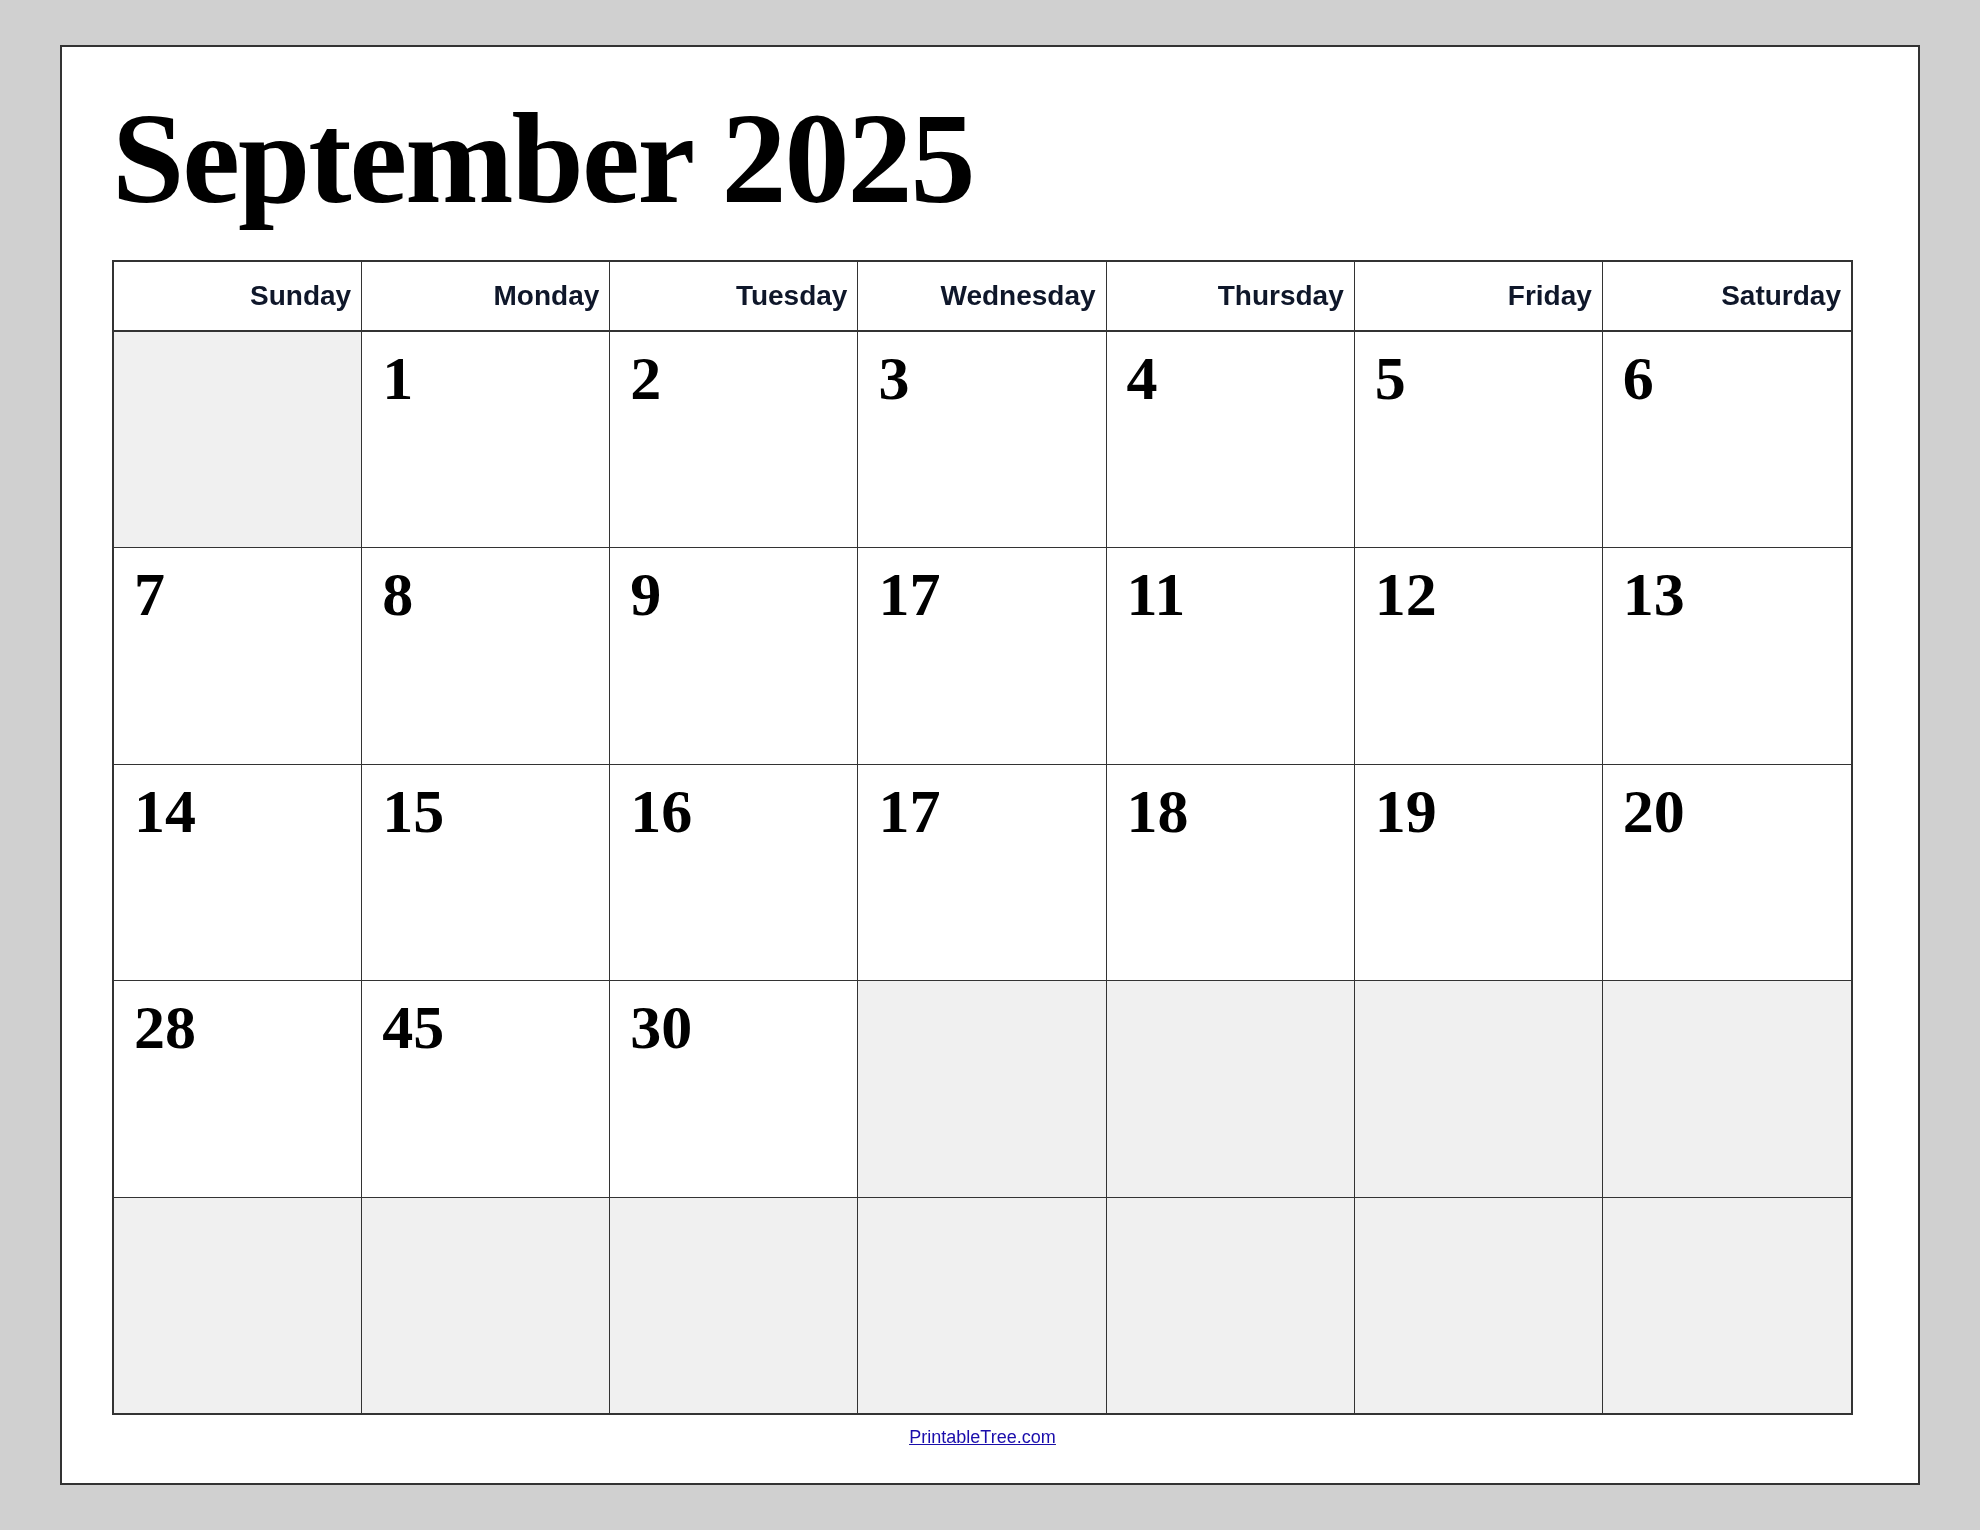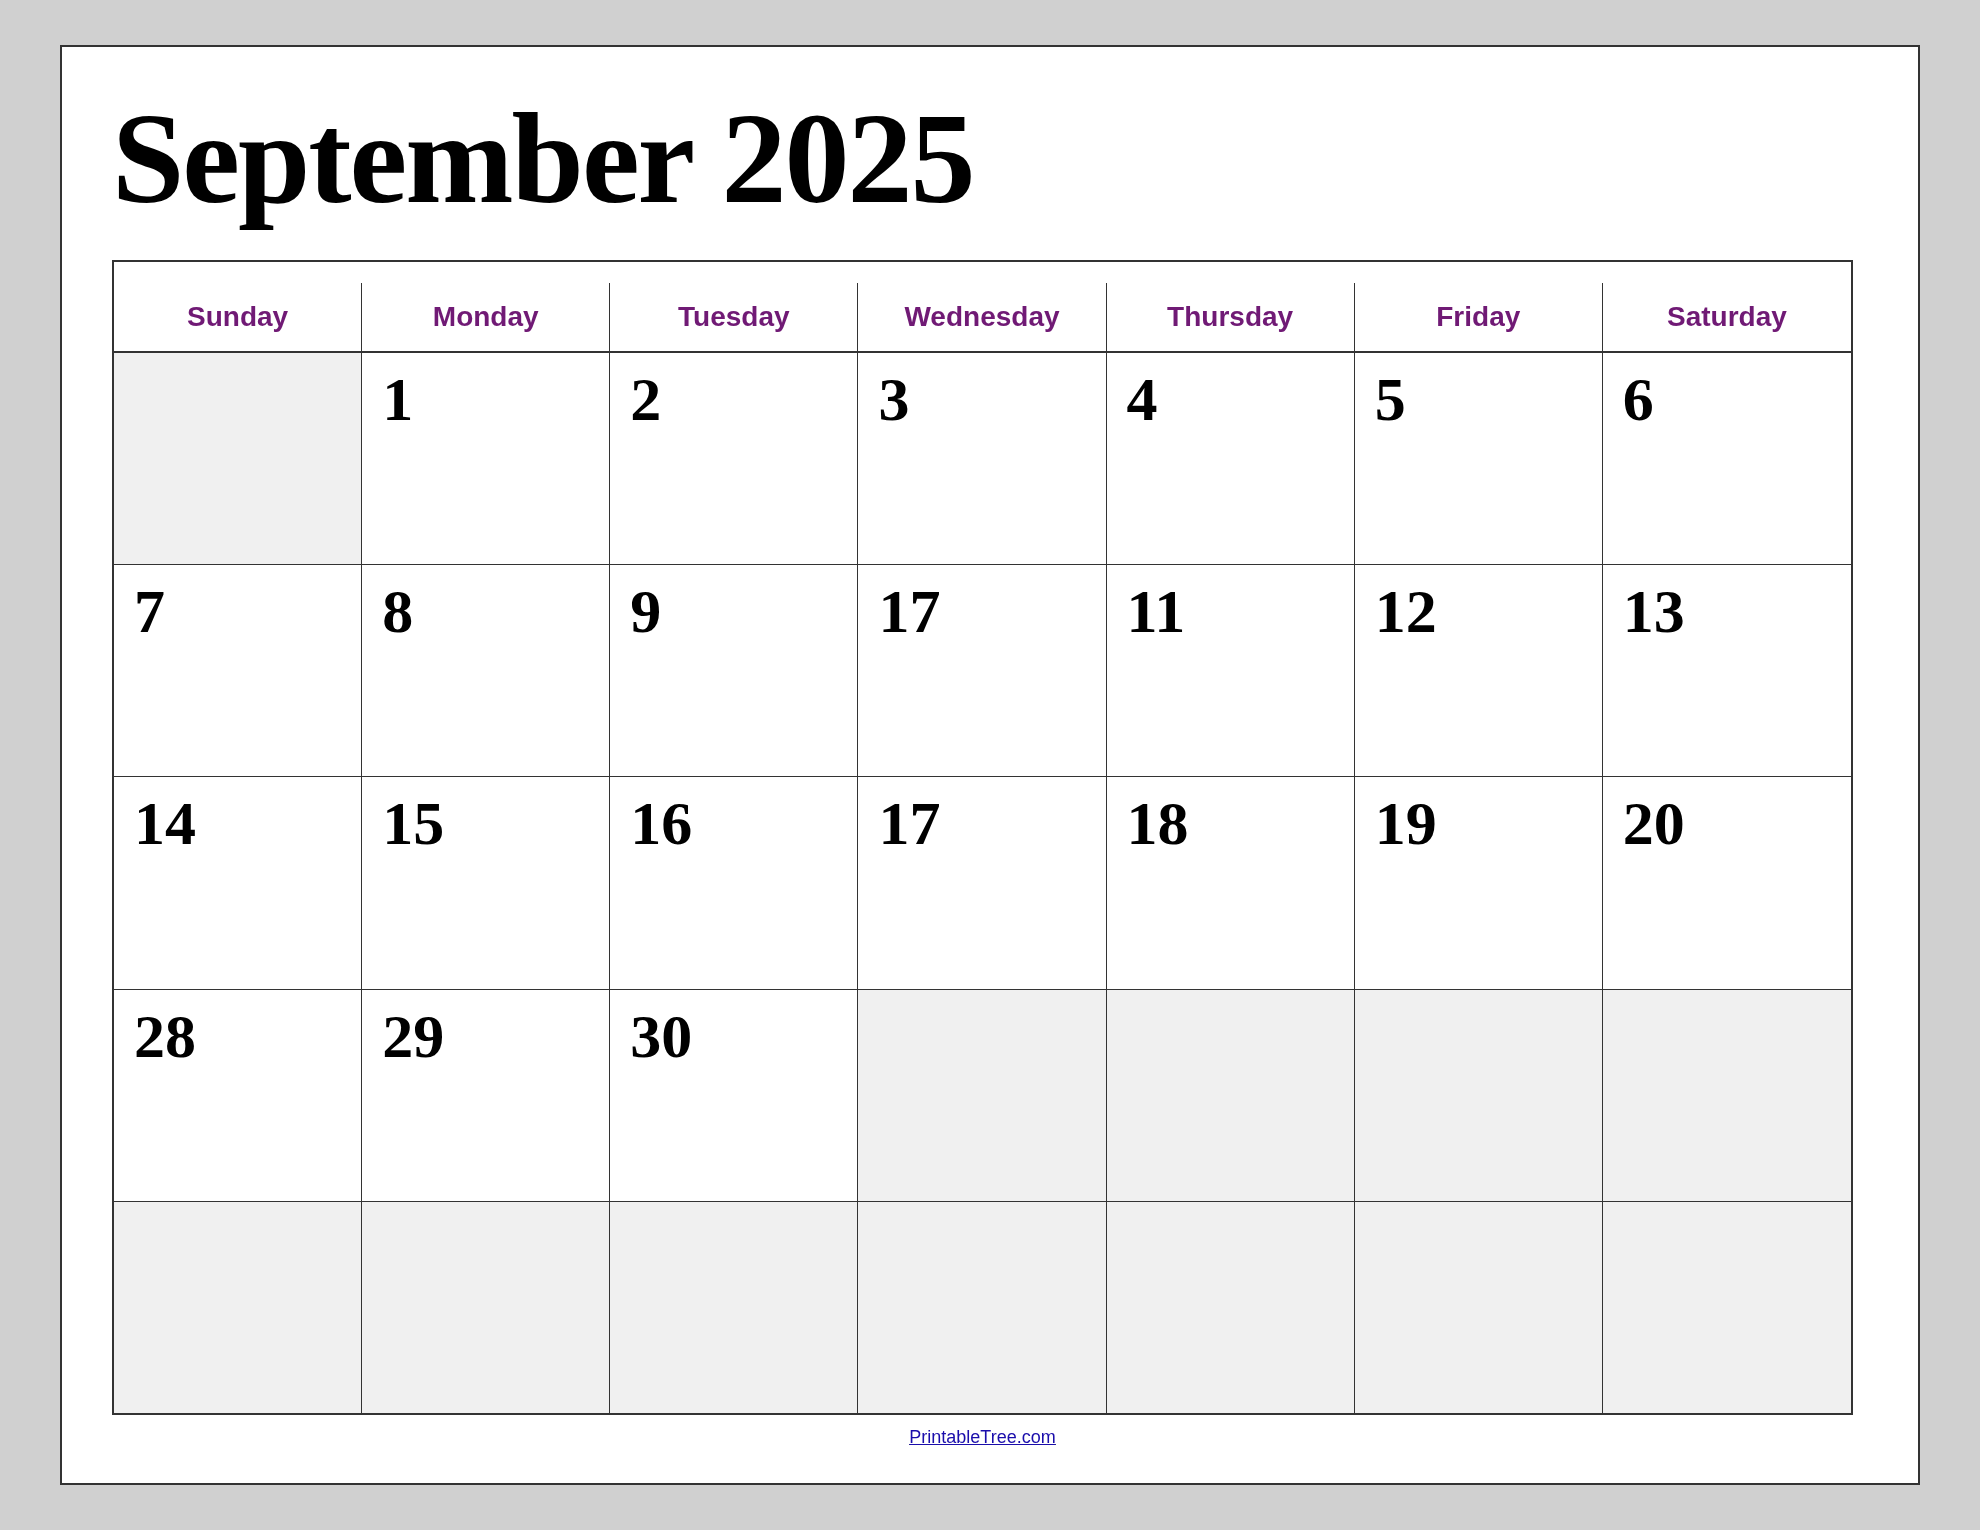"Sunday" .day-header { color: #701a75 -> #0f172a; margin-top: 21px -> none; text-align: center -> right }
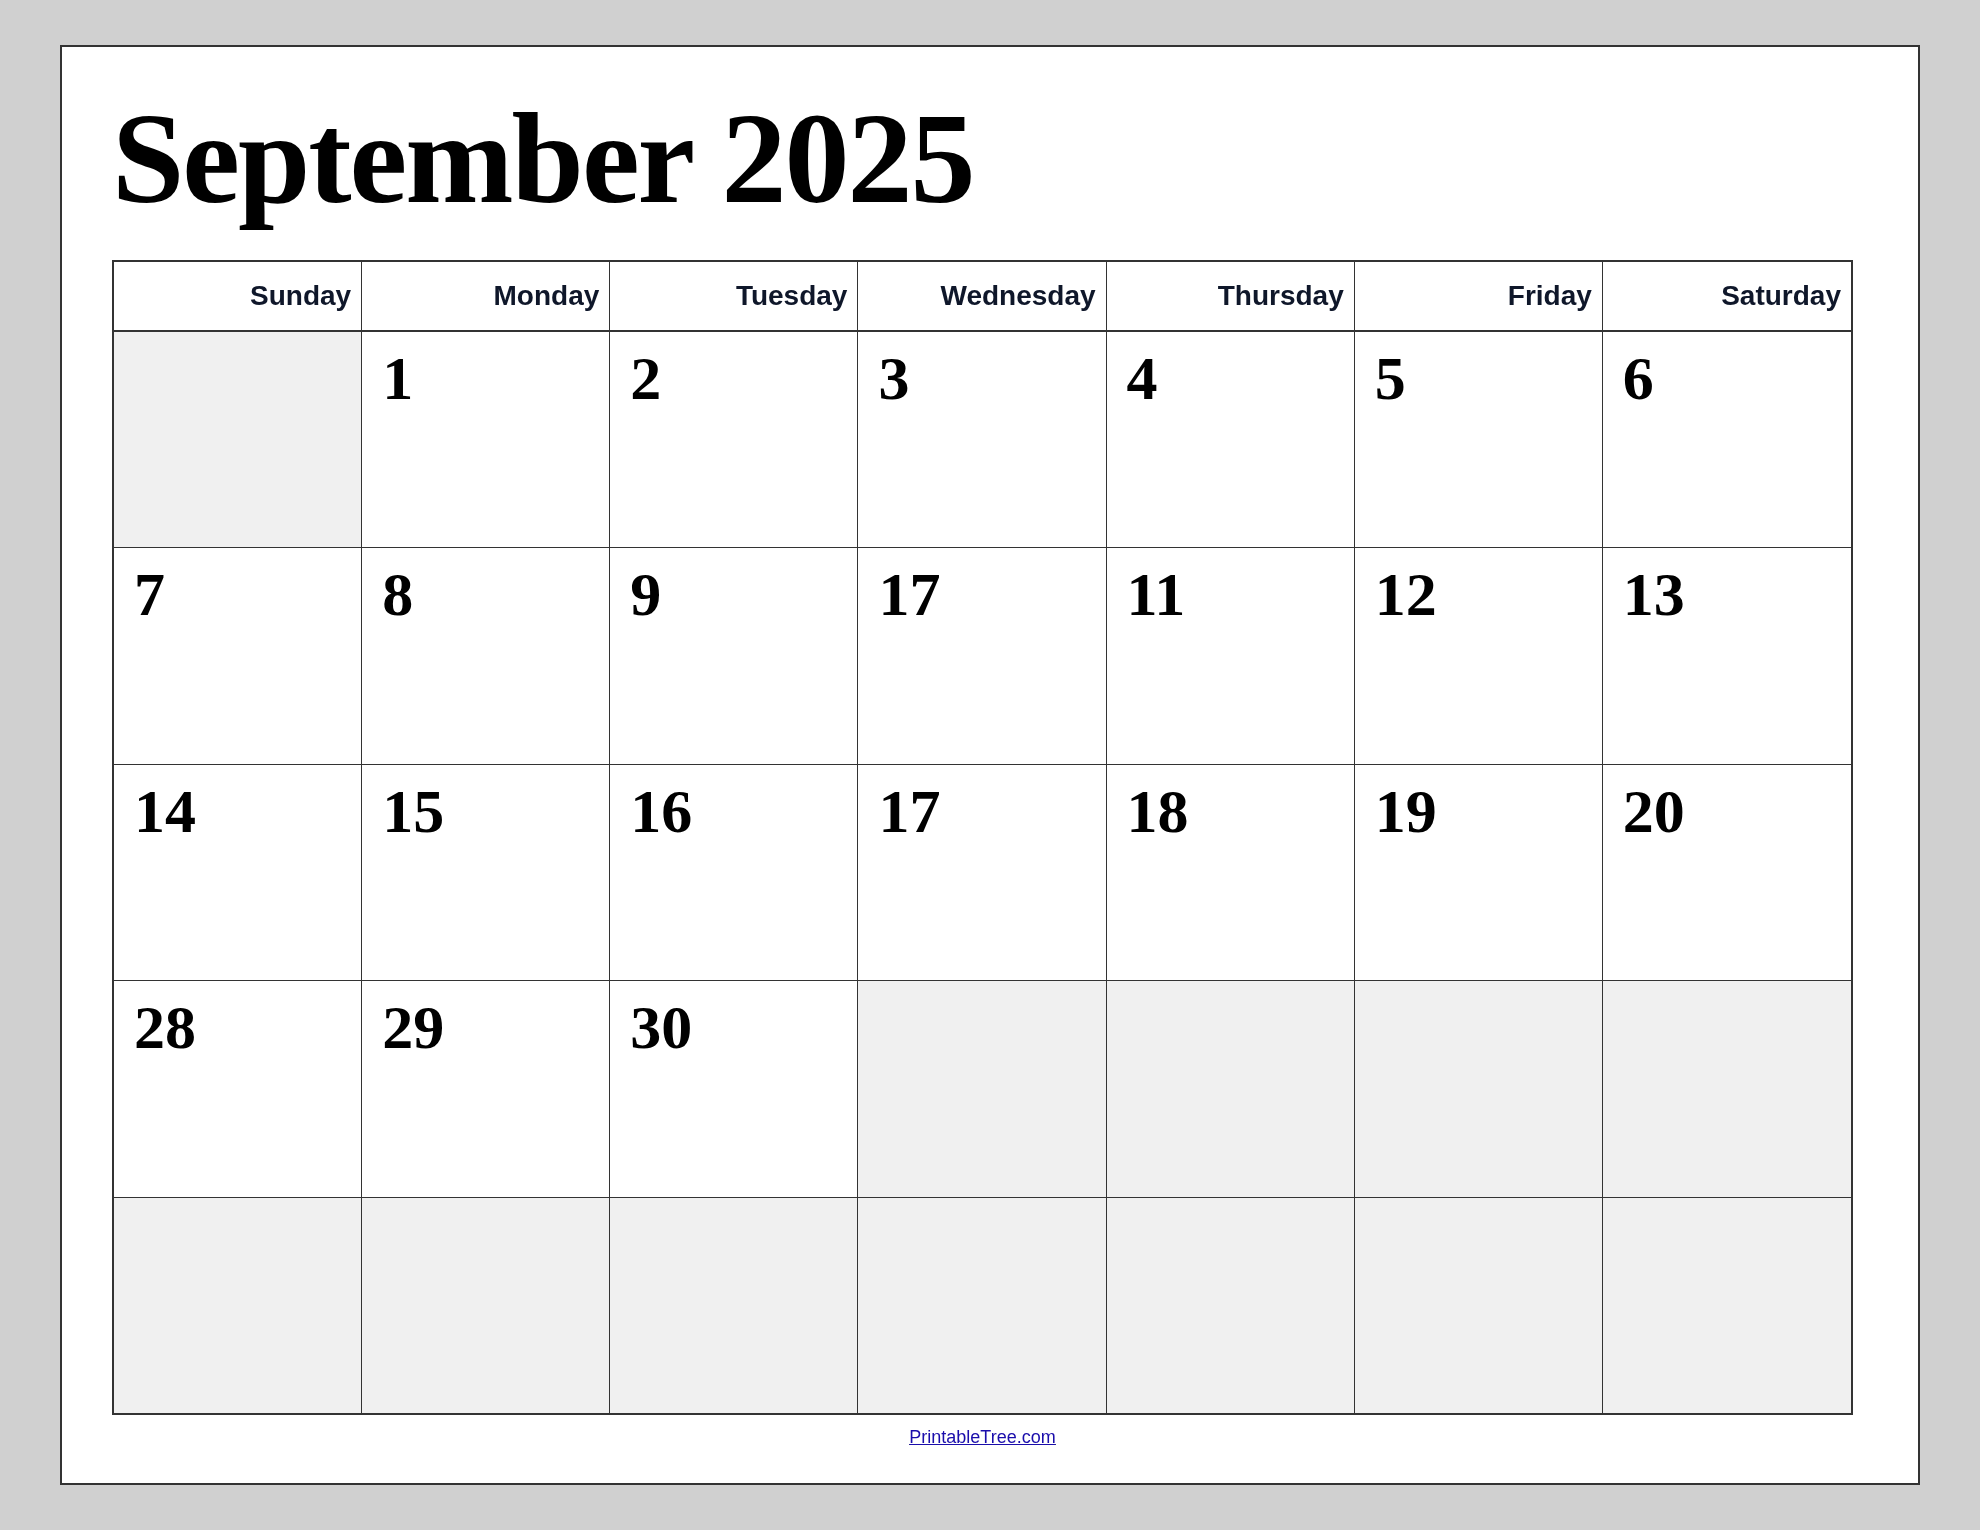"29" span.day-number { text: 29 -> 45 }
